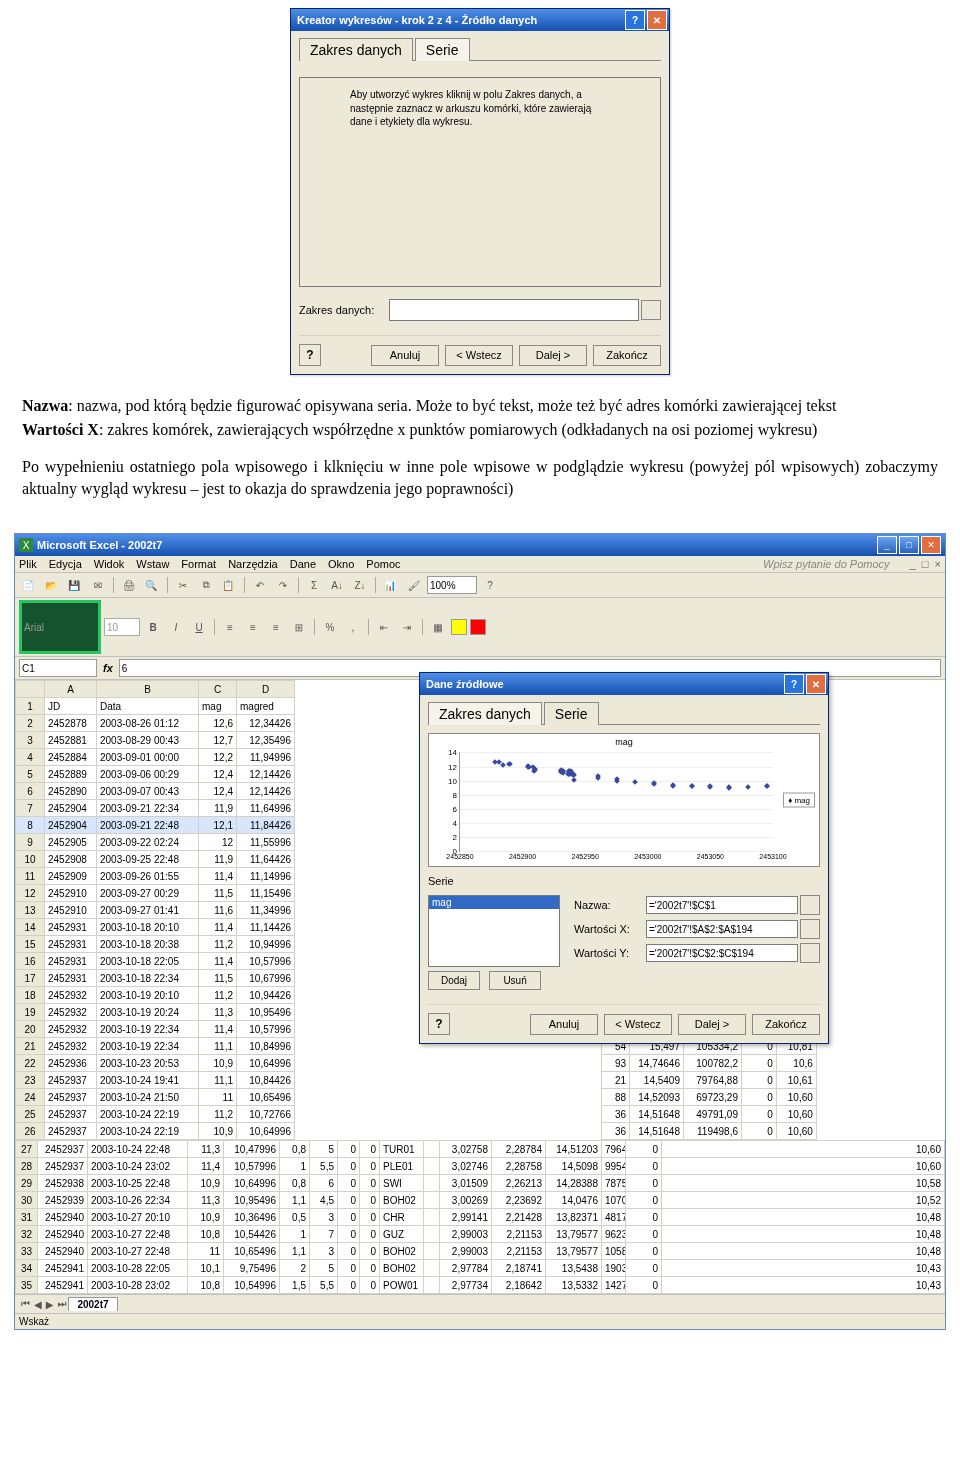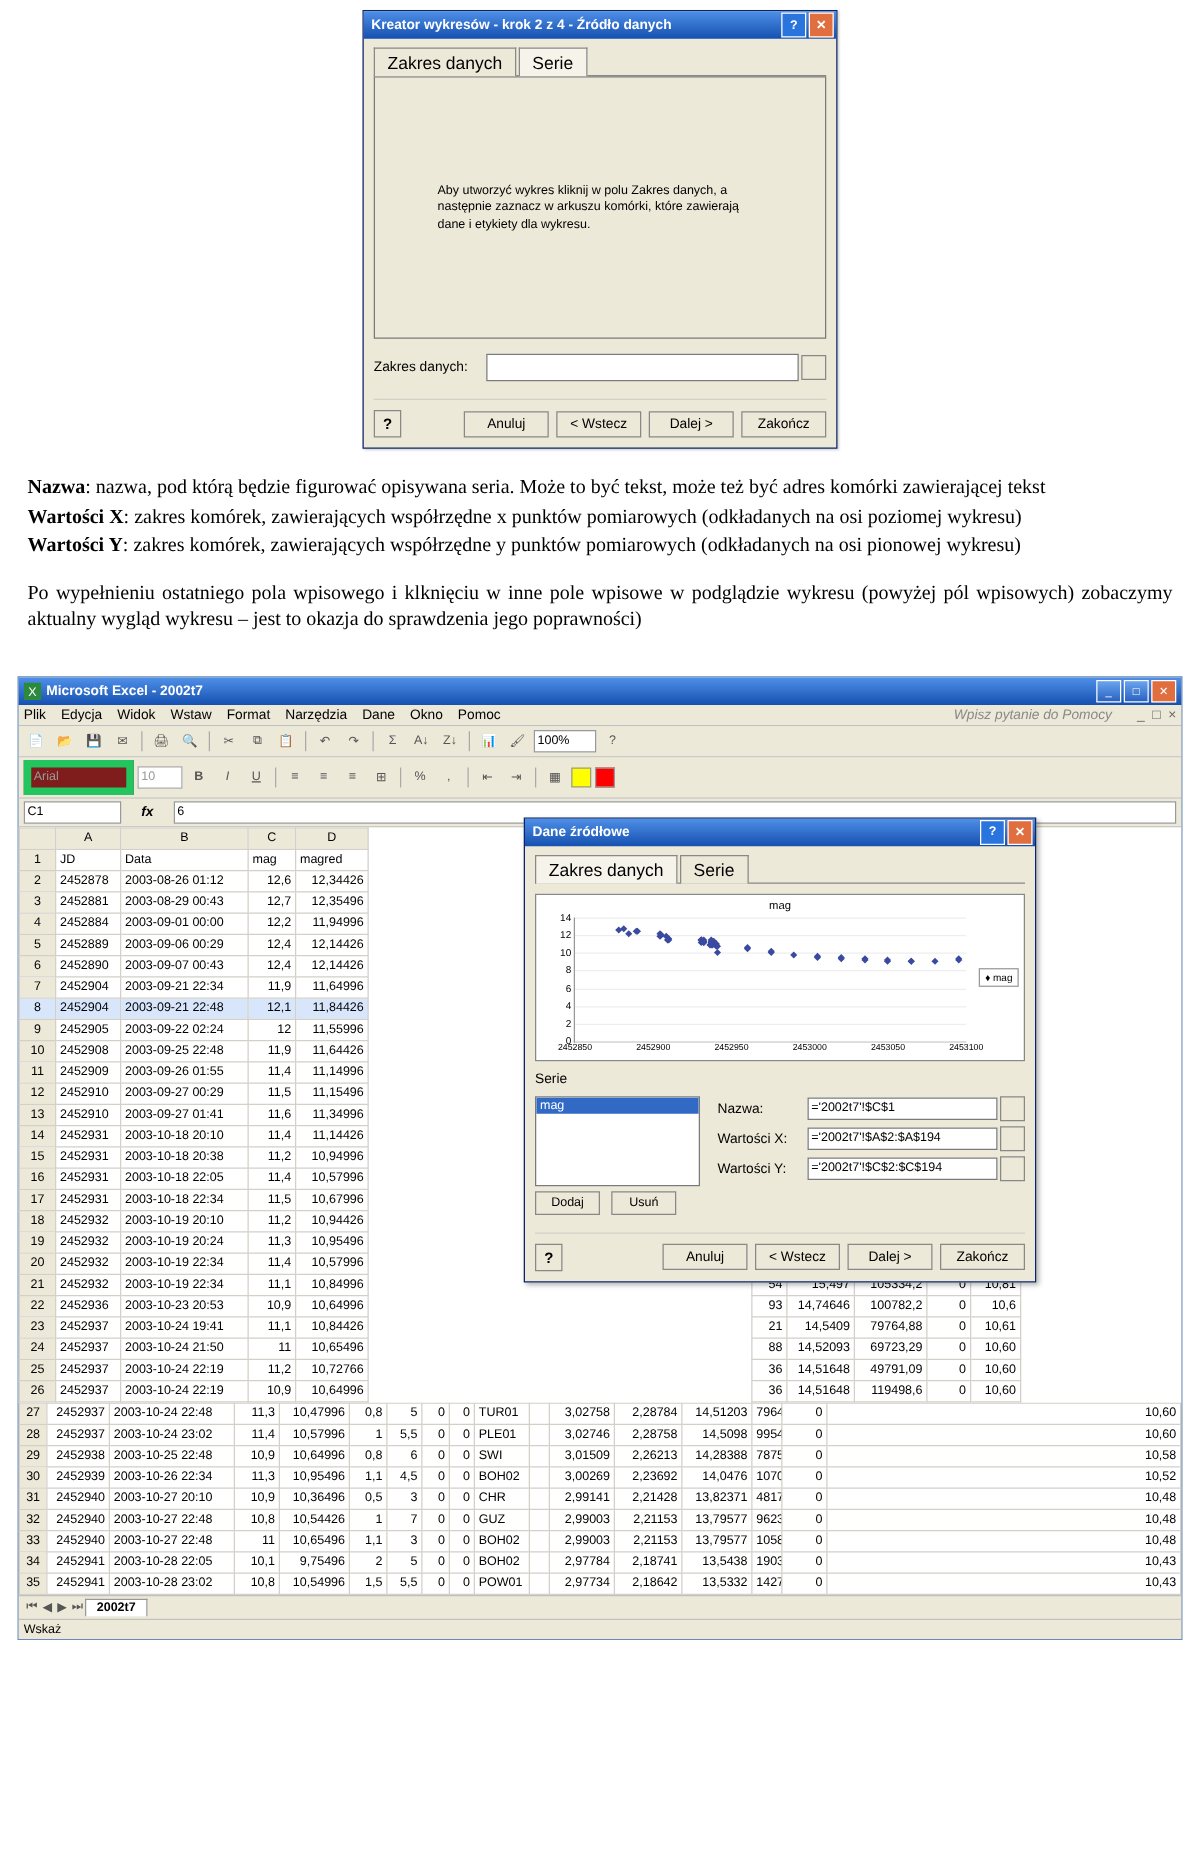"Aby utworzyć wykres kliknij w" .preview { align-items: center -> none; margin-top: 0 -> 16px }
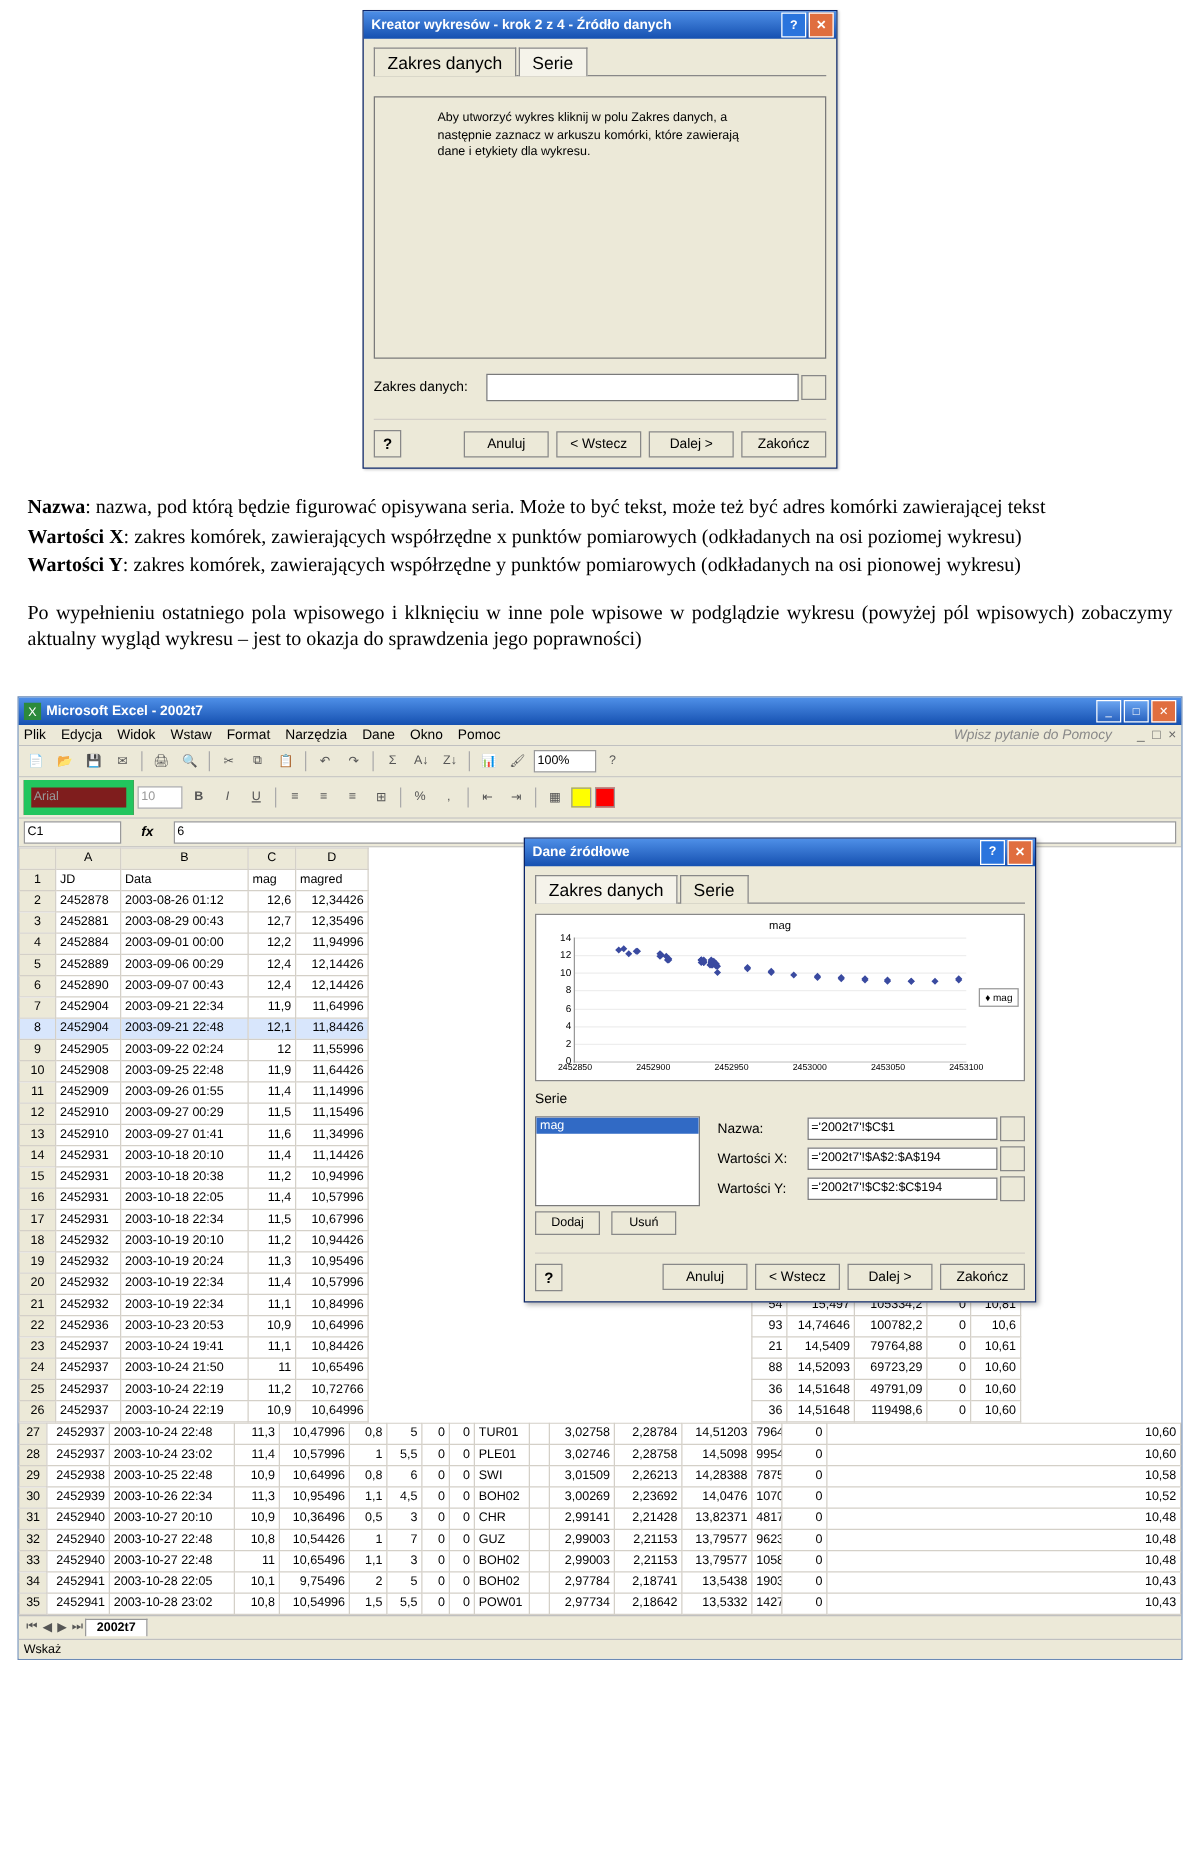"Wartości Y: zakres komórek," p { html: <p><b>Wartości Y</b><span>: zakres komórek, zawierających współrzędne y punktów pomiarowych (odkładanych na osi pionowej wykresu)</span></p> -> none }
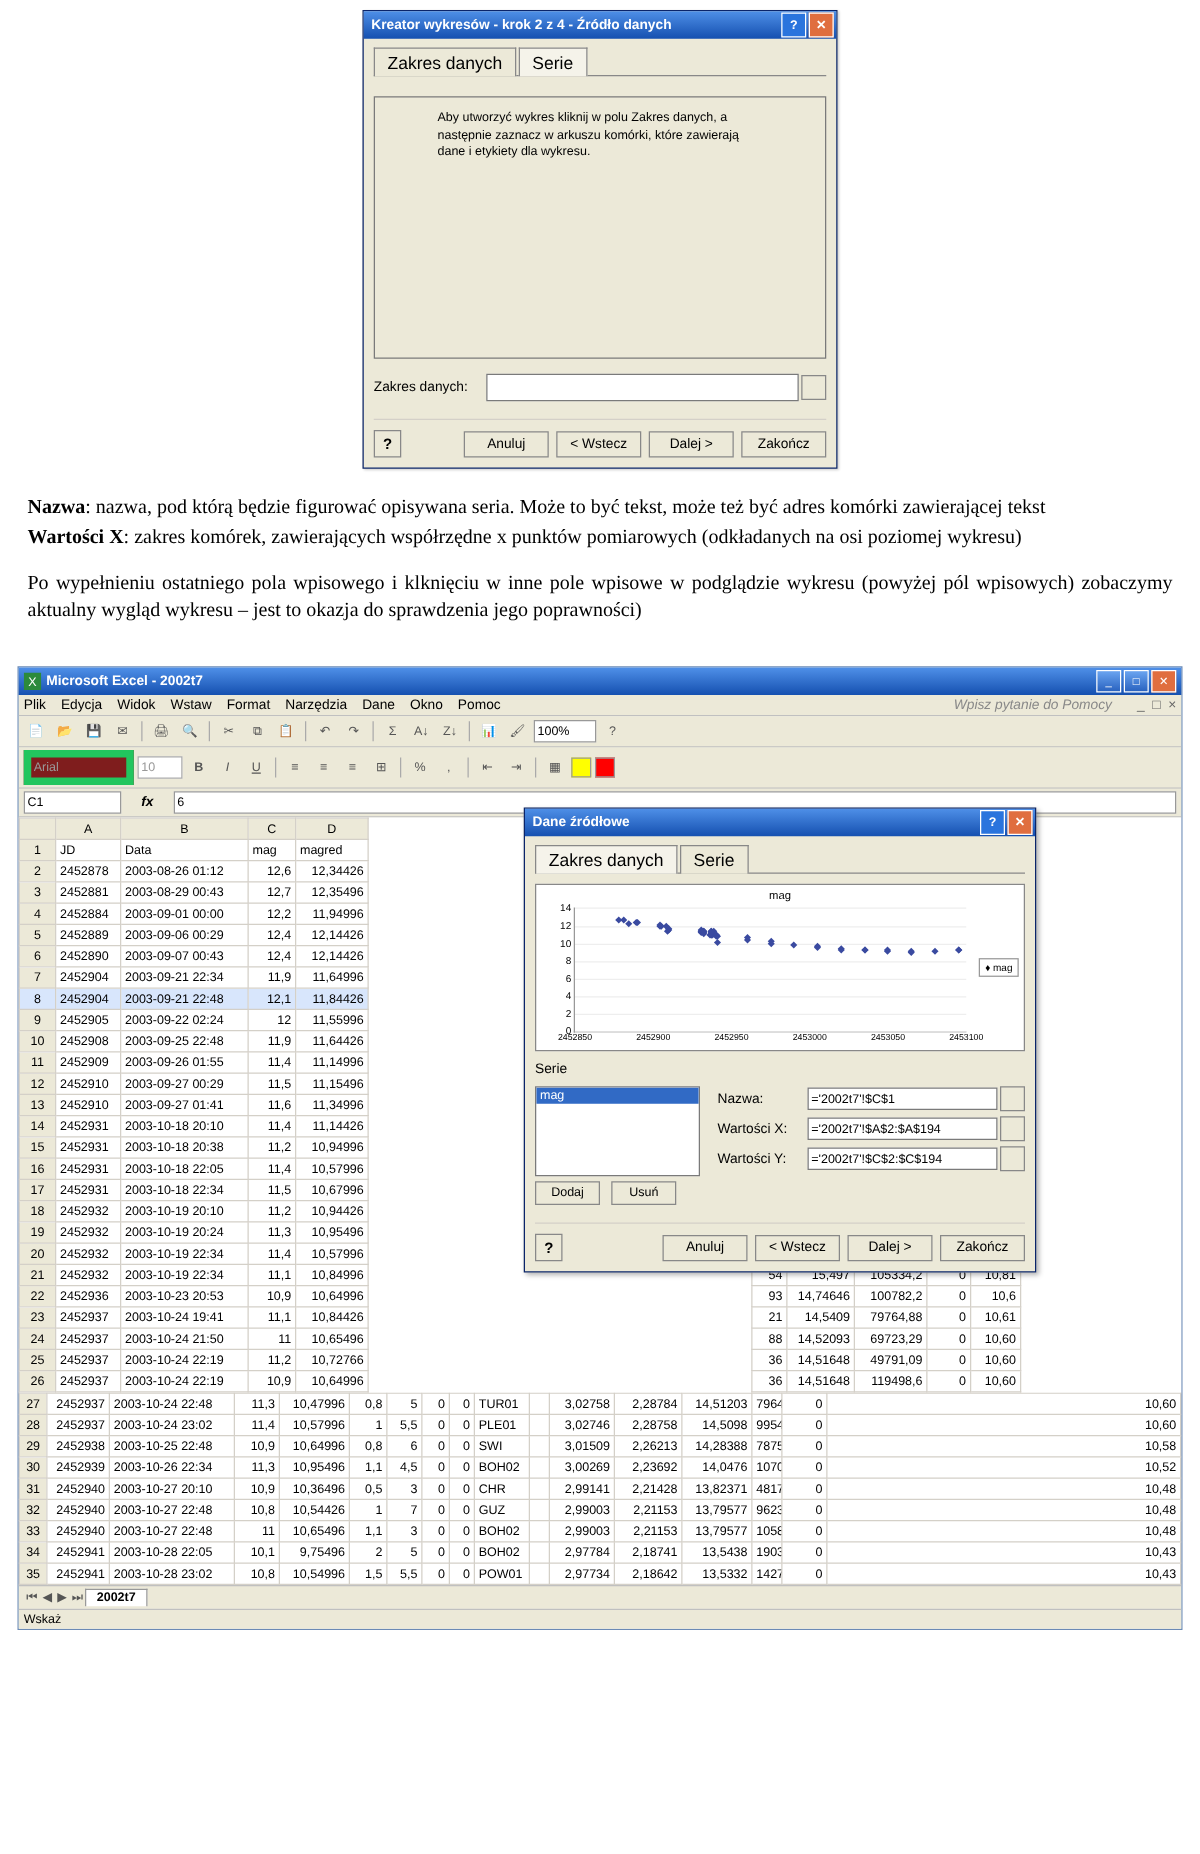"Arial" .font-name { background: #7f1d1d -> #14532d; border: 6px solid #22c55e -> 3px solid #22c55e; padding: 0 2px -> 16px 2px }
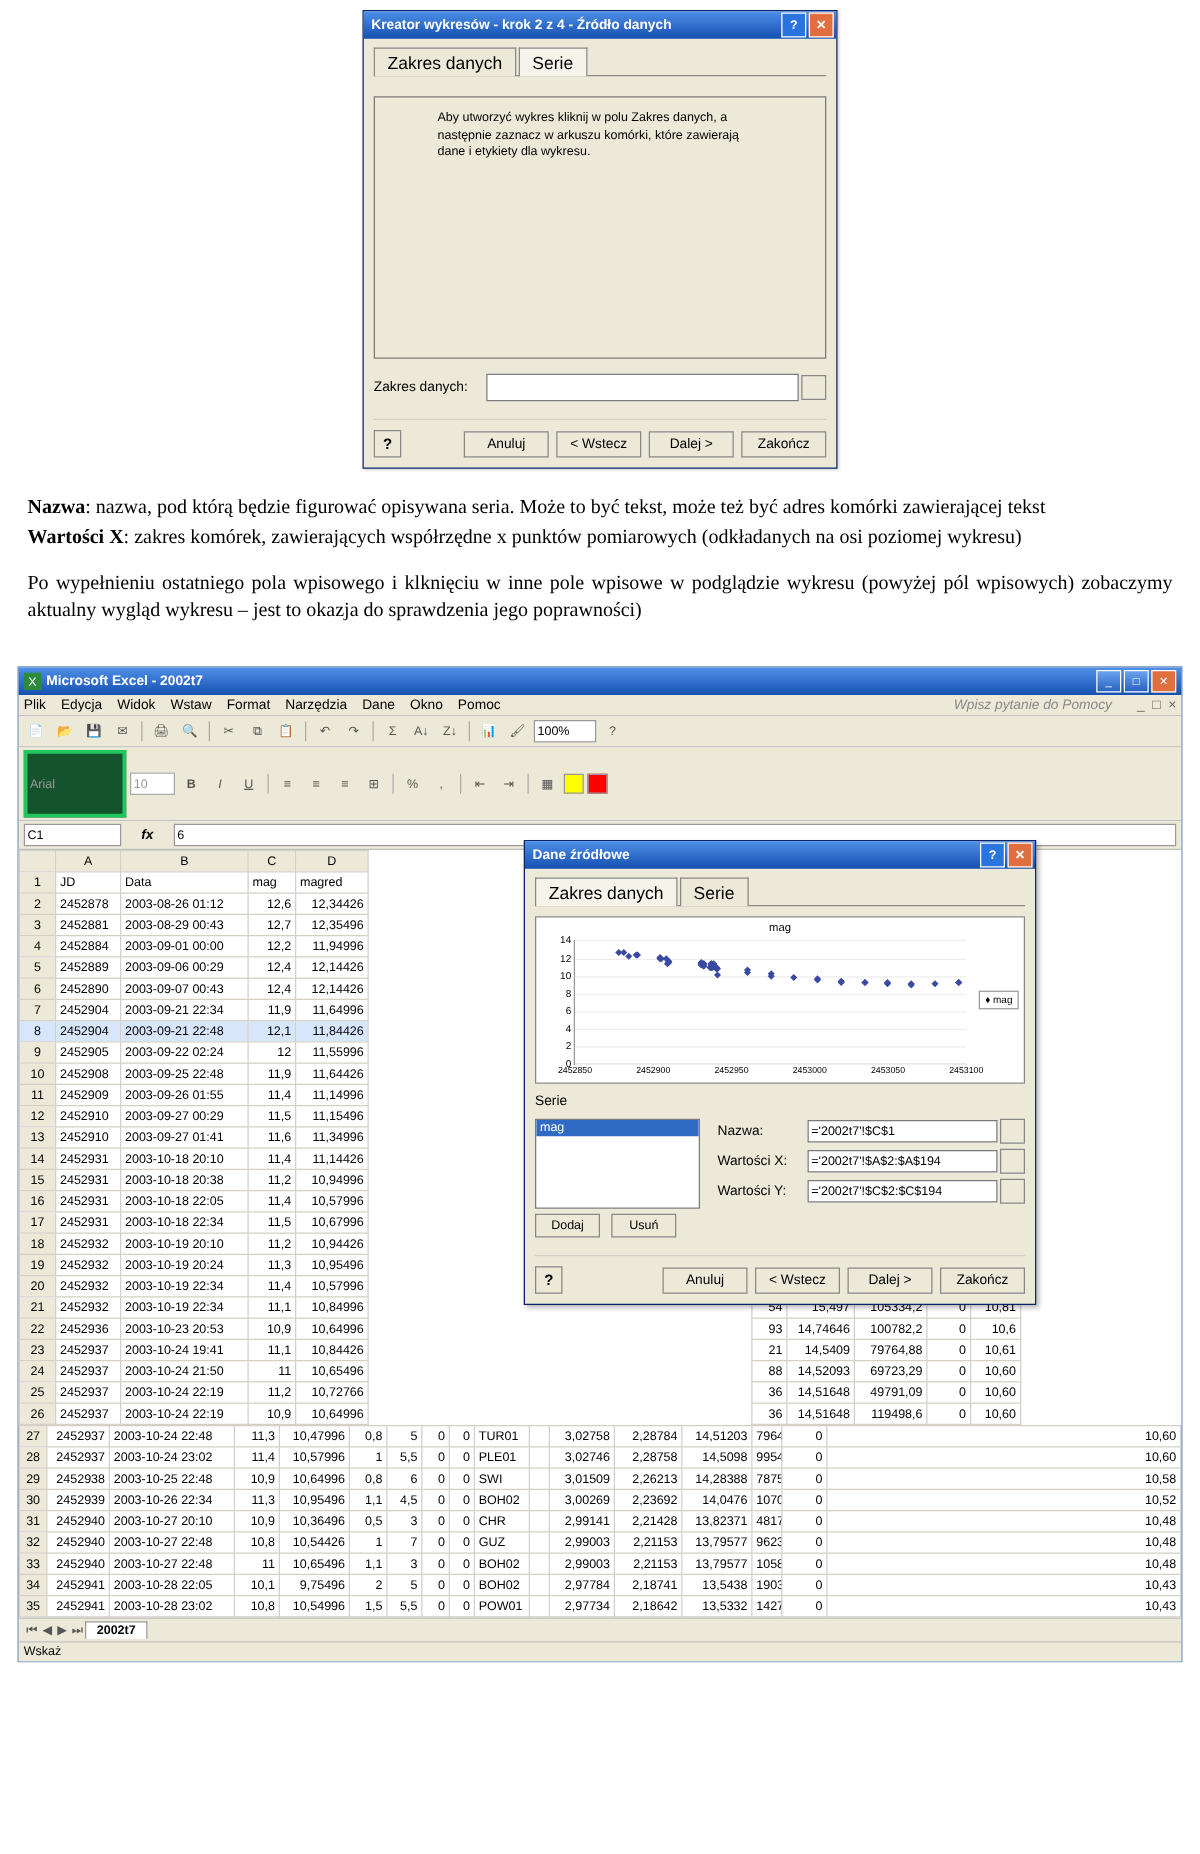"C1" .xl-ref { gap: 16px -> 6px }
